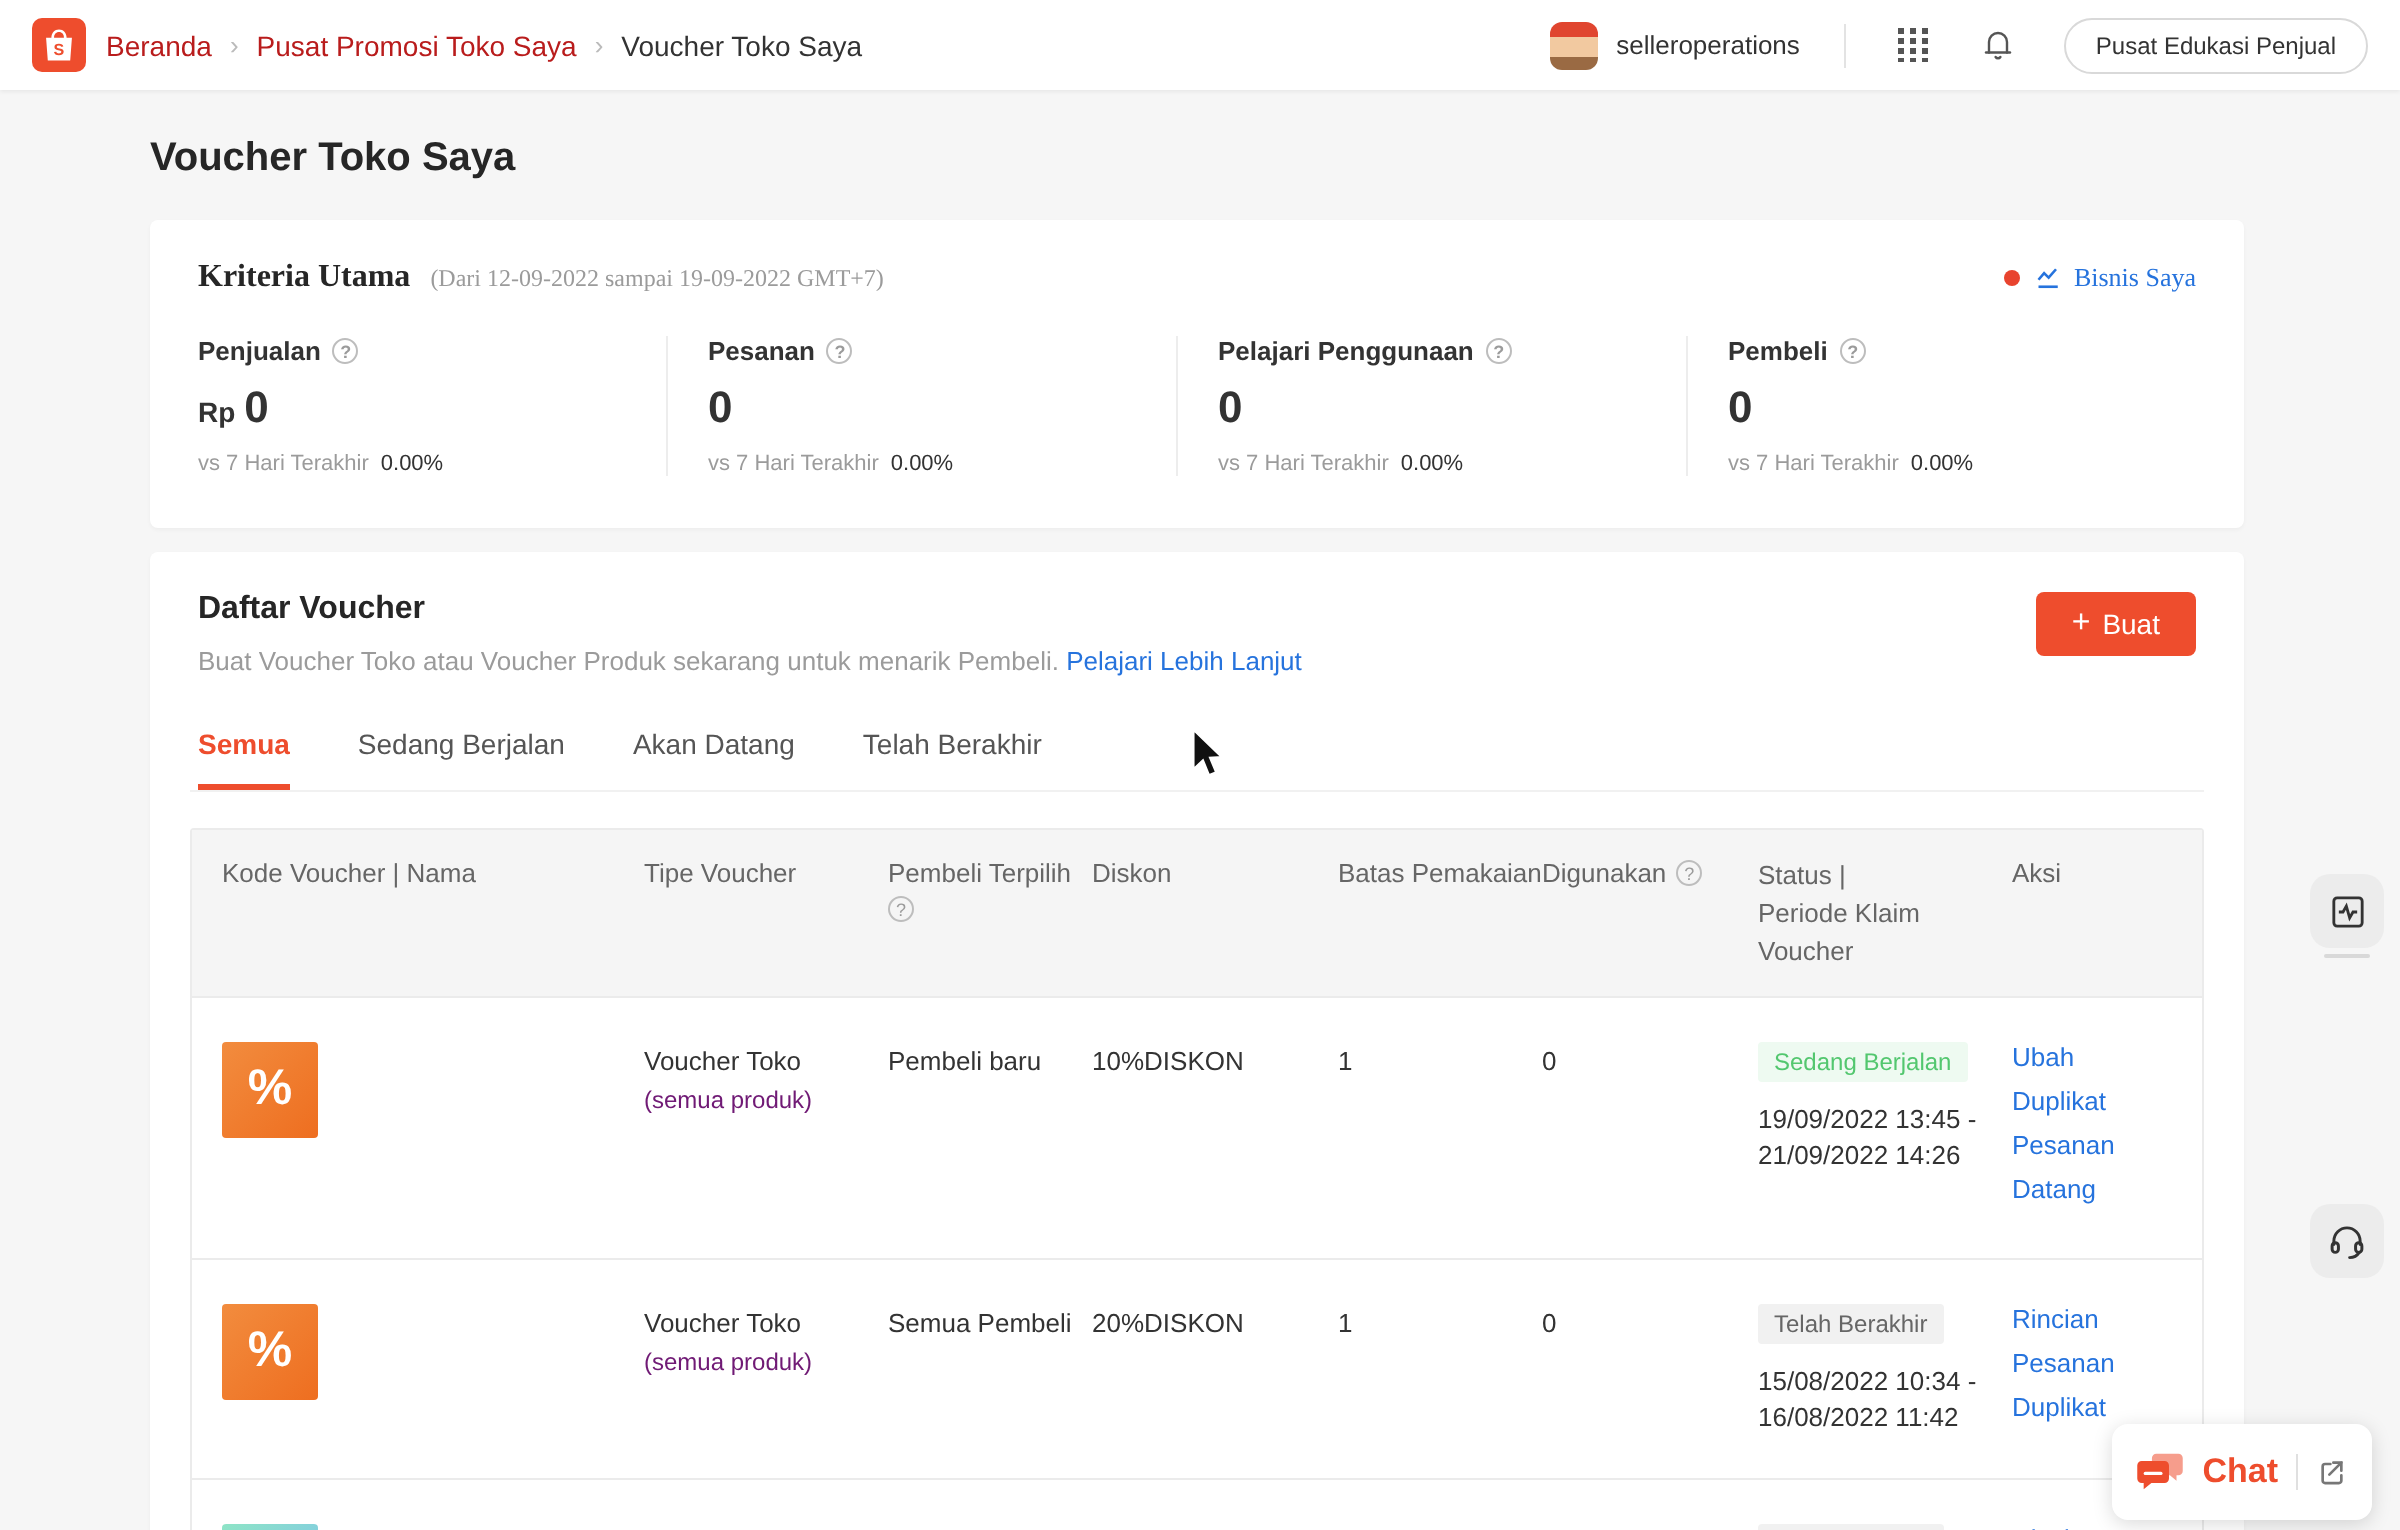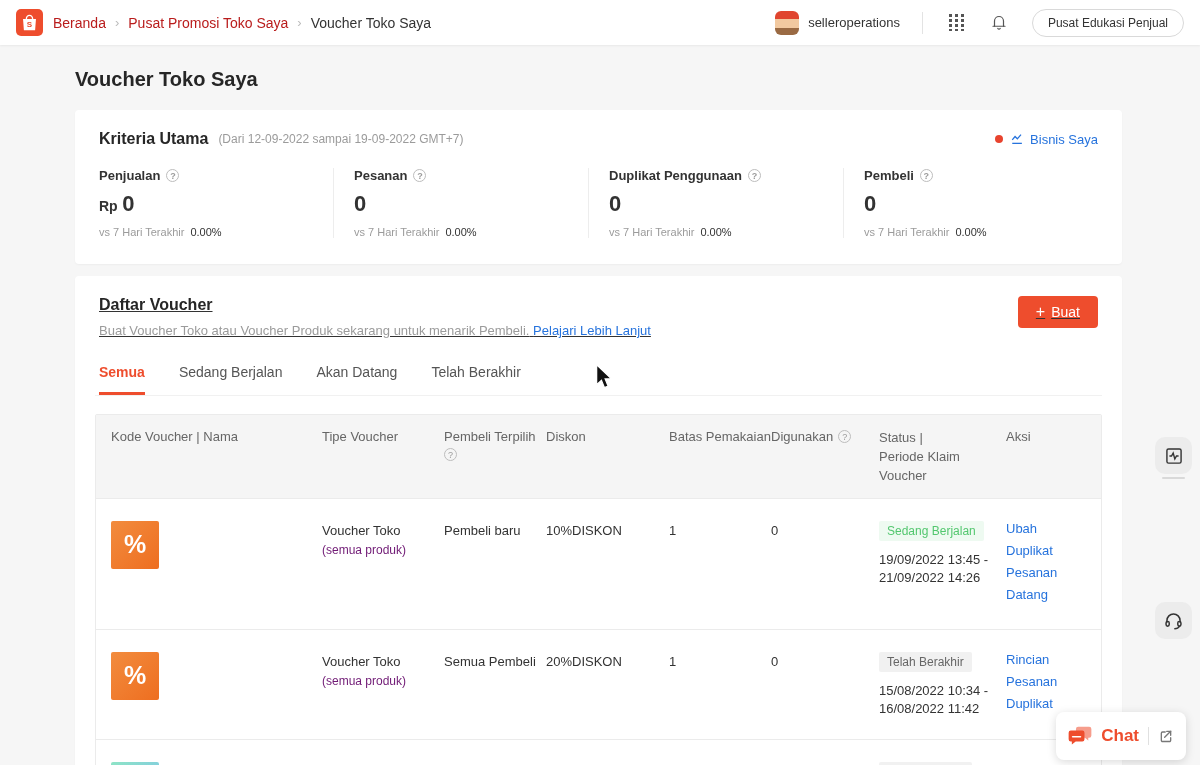"Kriteria Utama" .kriteria-head { font-family: none -> Liberation Serif, serif }
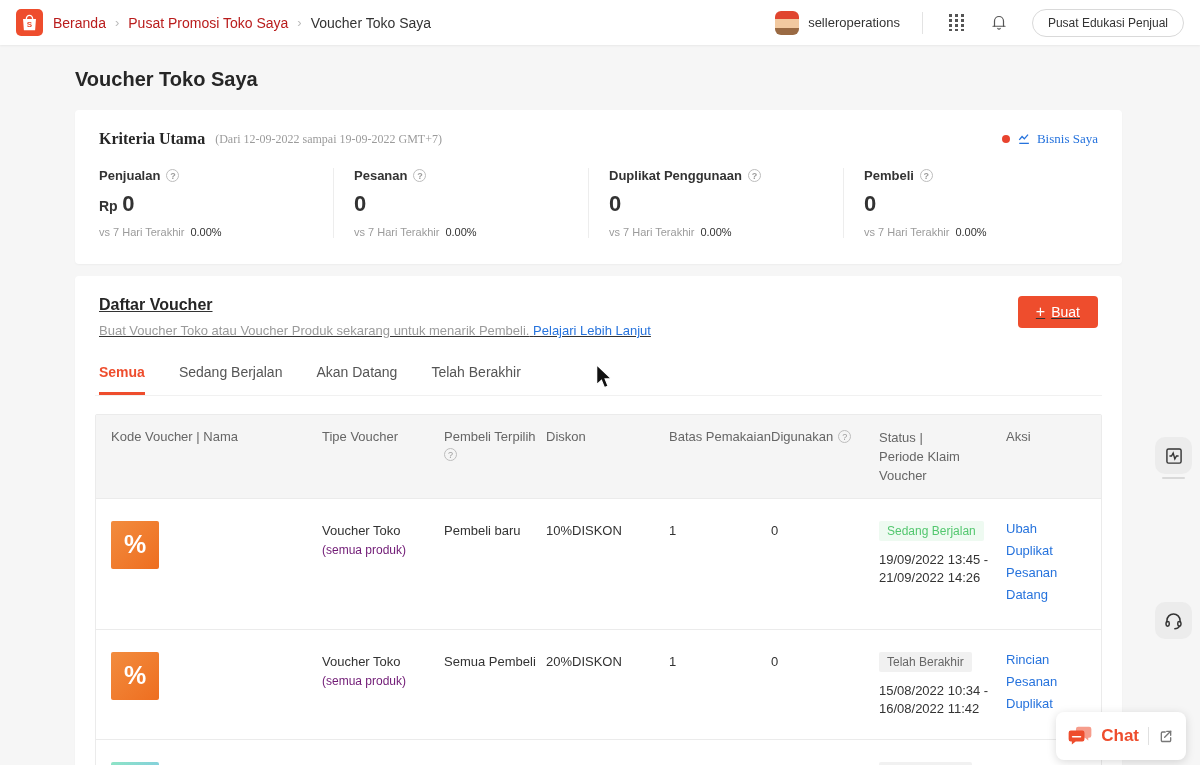"Duplikat Penggunaan" span { text: Duplikat -> Pelajari }
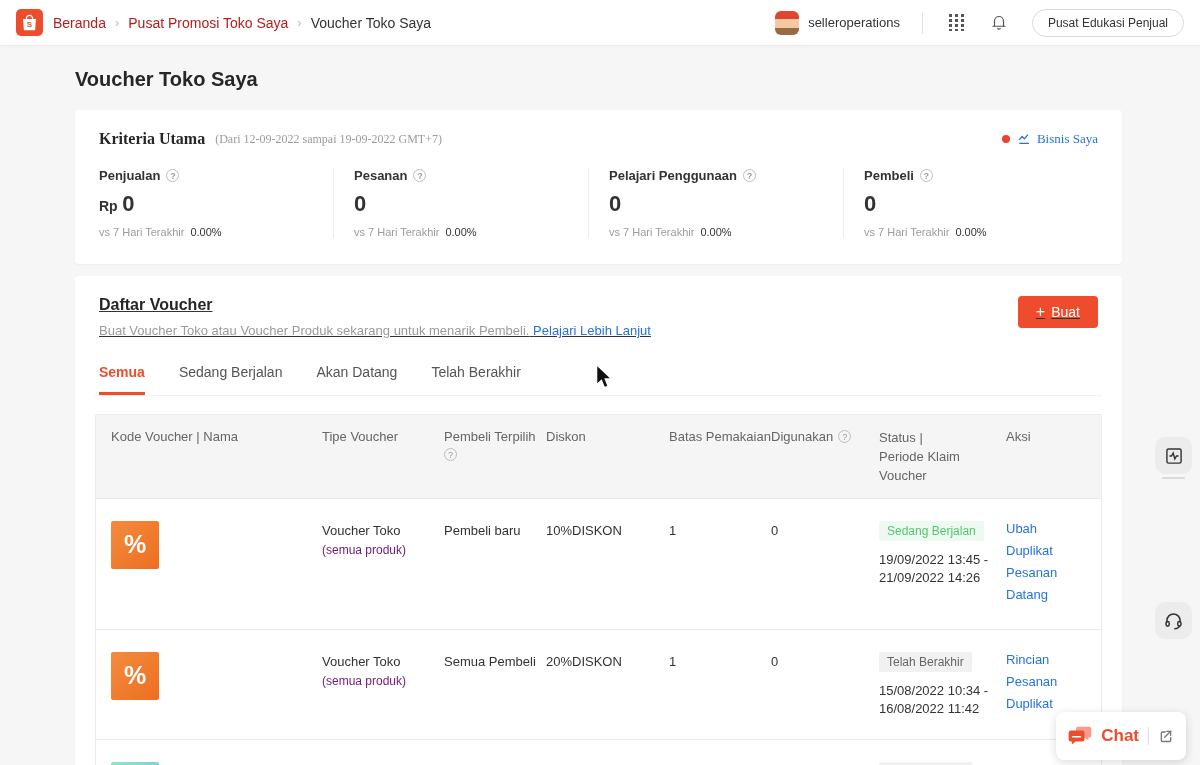"Daftar Voucher" .daftar-head { text-decoration: underline -> none }
